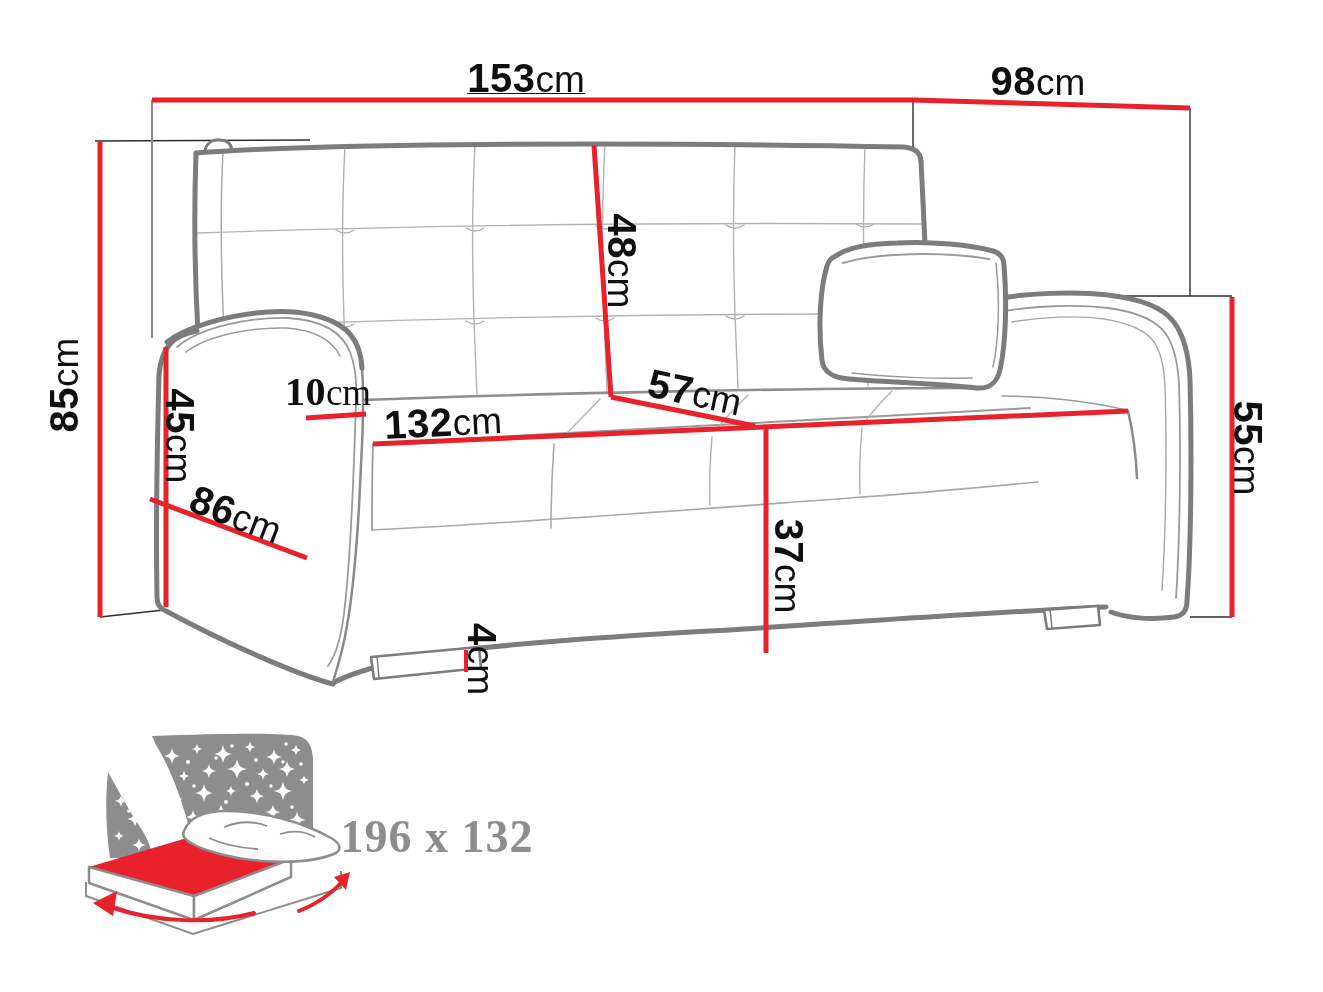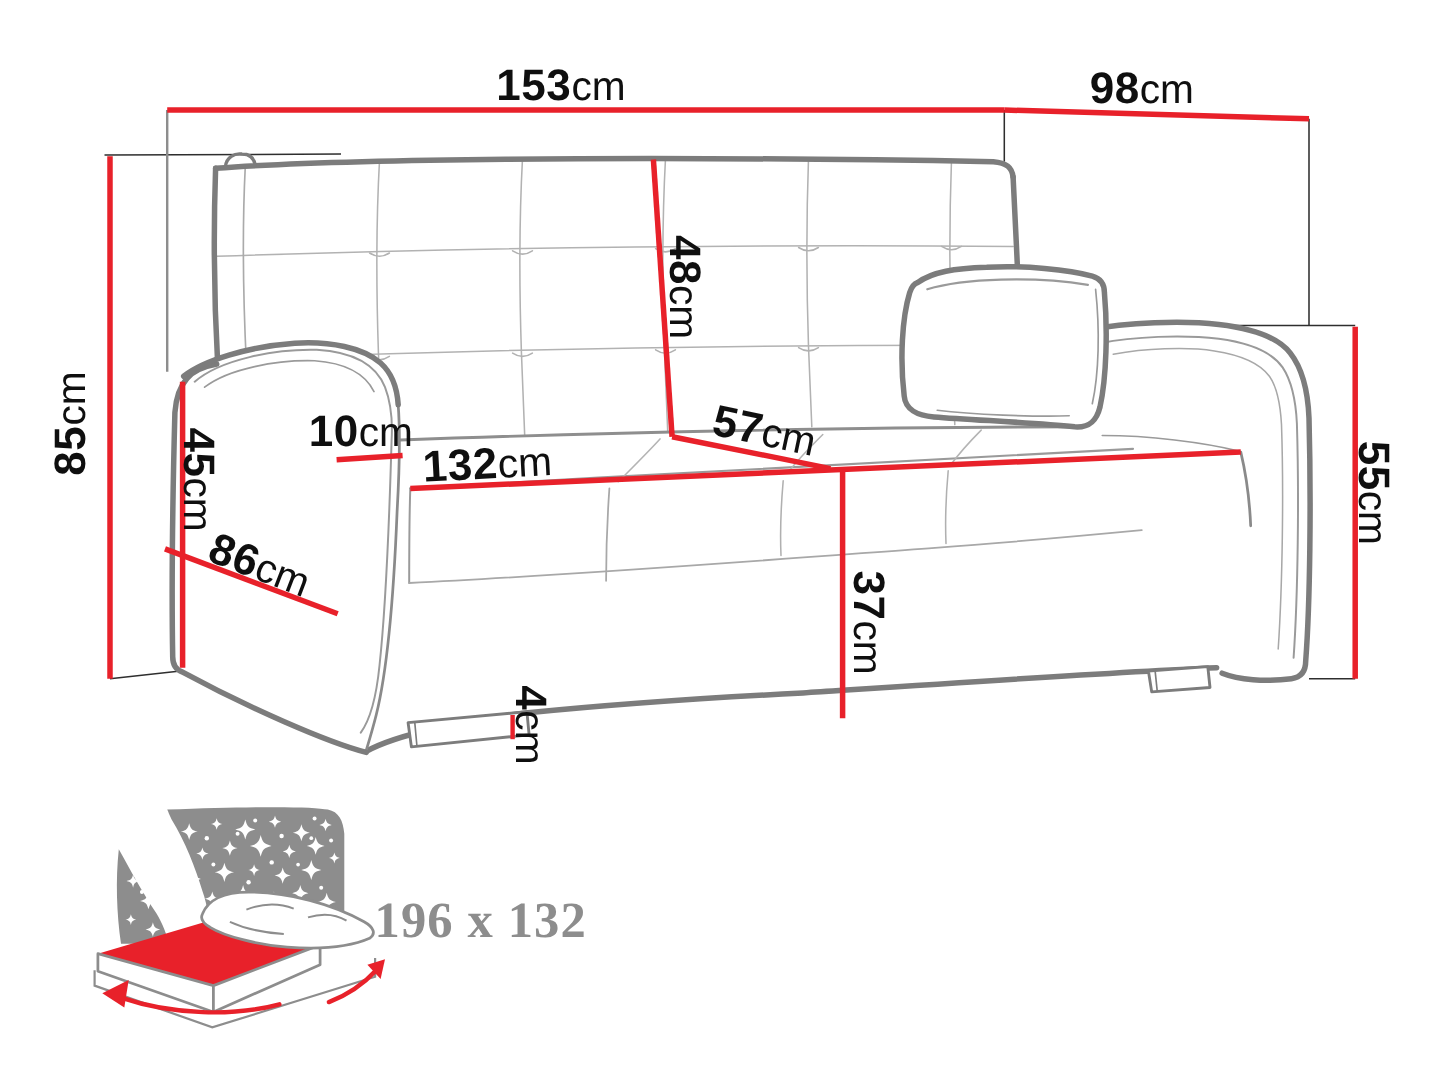"153cm" div.dim { left: 510px -> 526px; text-decoration: none -> underline }
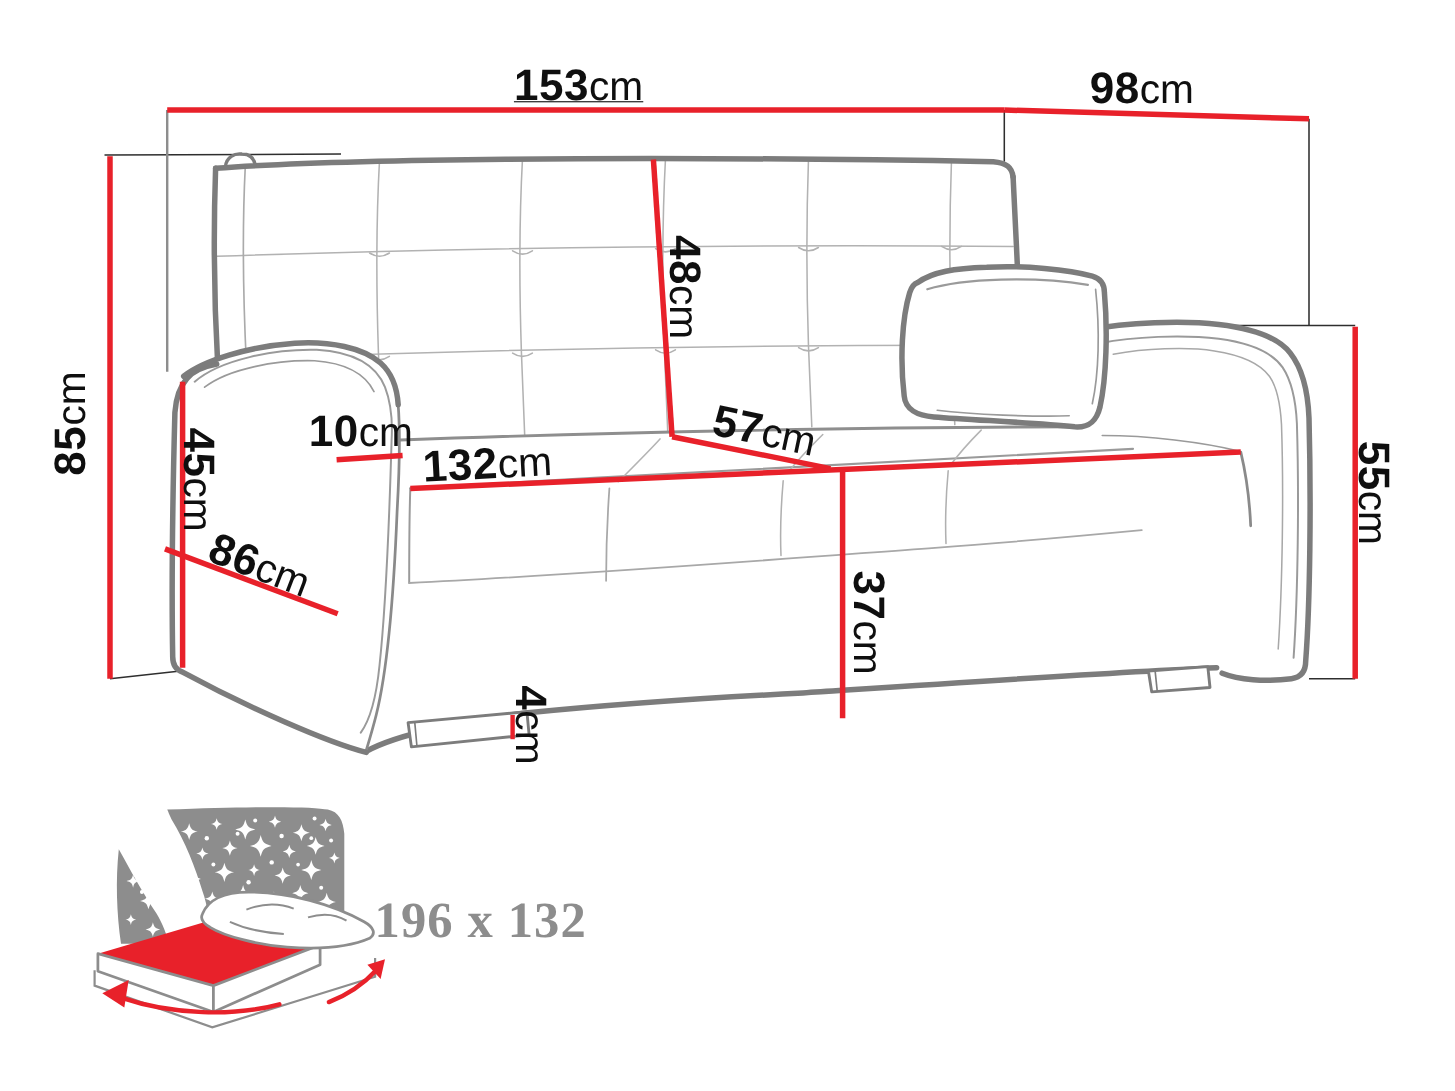"10cm" div.dim { font-family: none -> Liberation Serif, serif }
